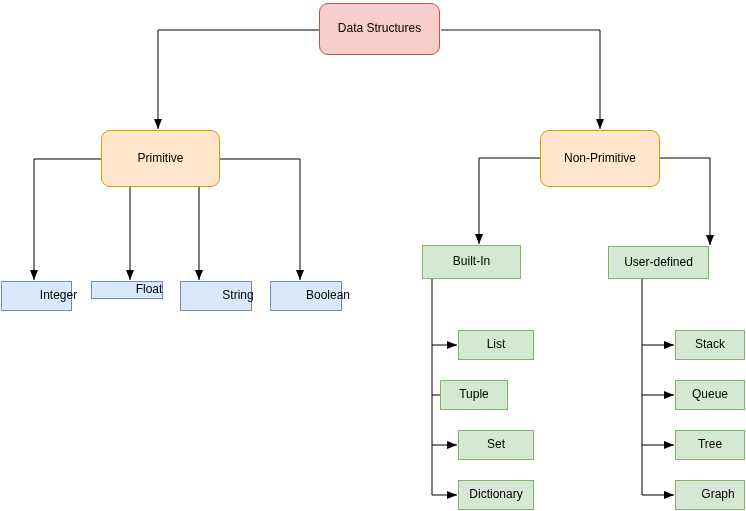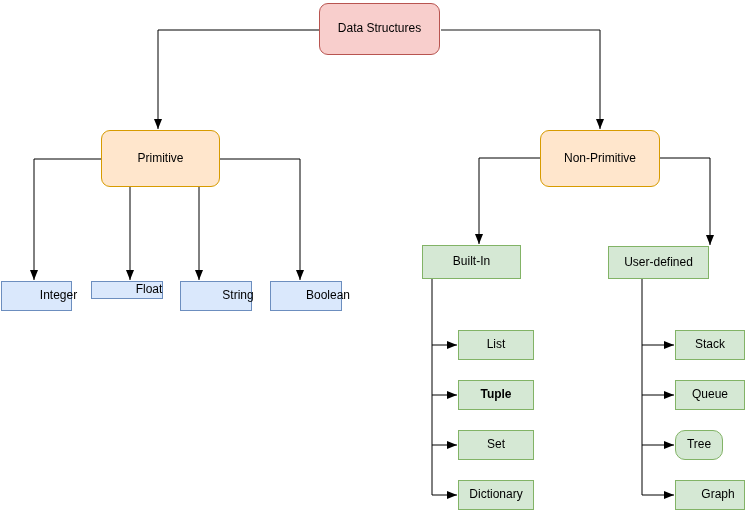"Tuple" div.node { font-weight: bold -> none; left: 458px -> 440px; width: 76px -> 68px }
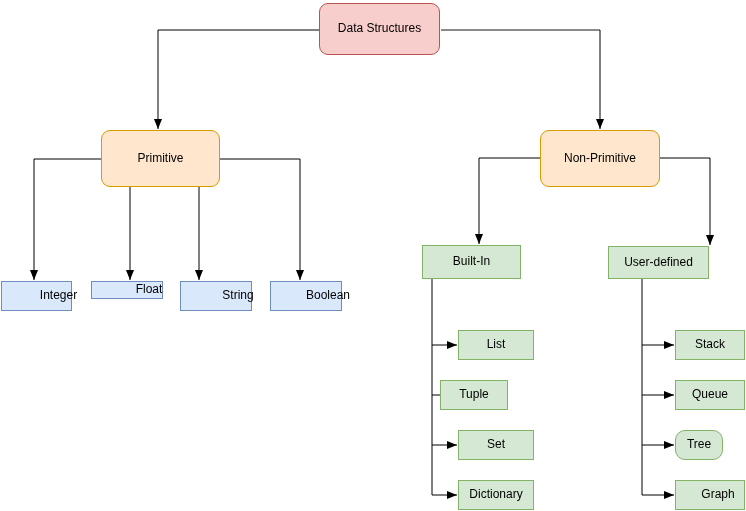"Tree" div.node { border-radius: 10px -> none; width: 48px -> 70px }
